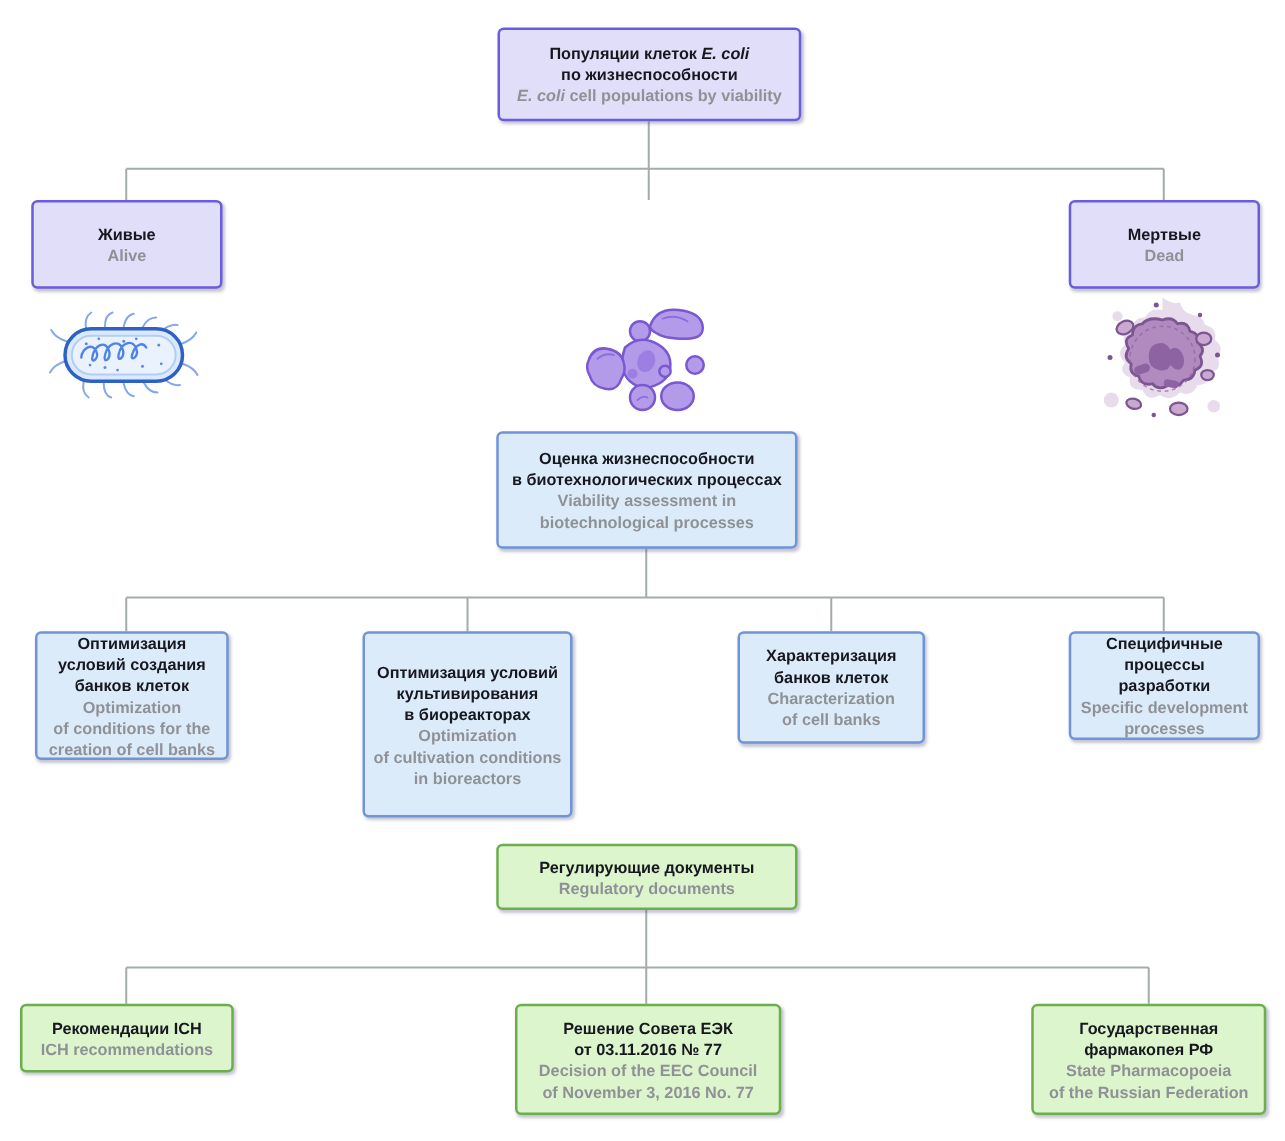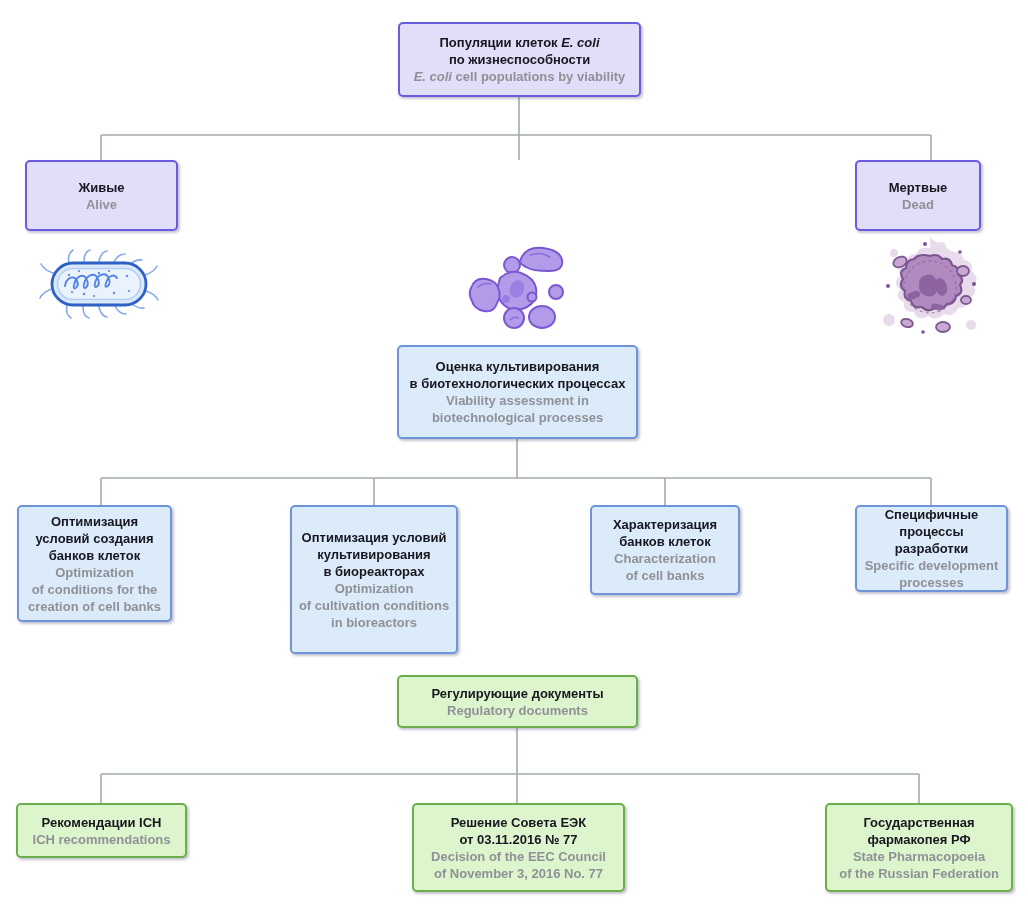"Мертвые" div.box { width: 126px -> 153px }
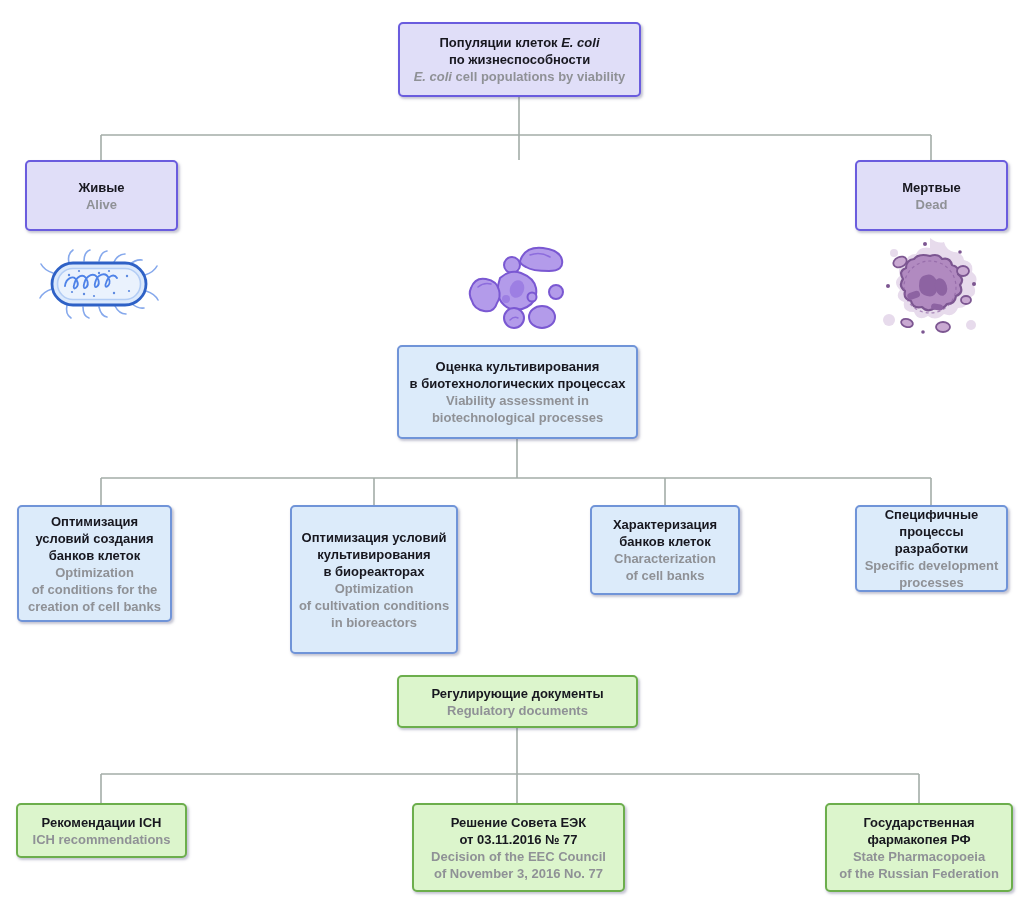"Оценка культивирования" div.ru { text: культивирования -> жизнеспособности }
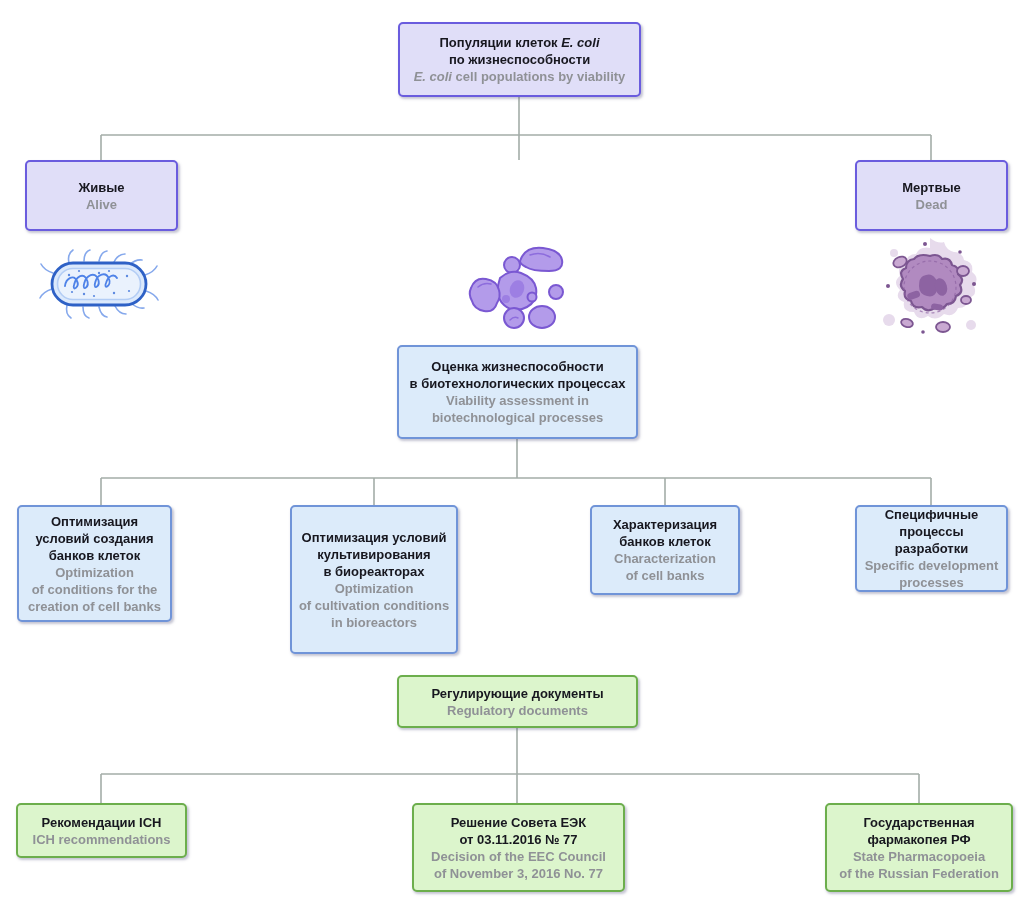"Оптимизация" div.box { height: 117px -> 103px; left: 17px -> 28px }
